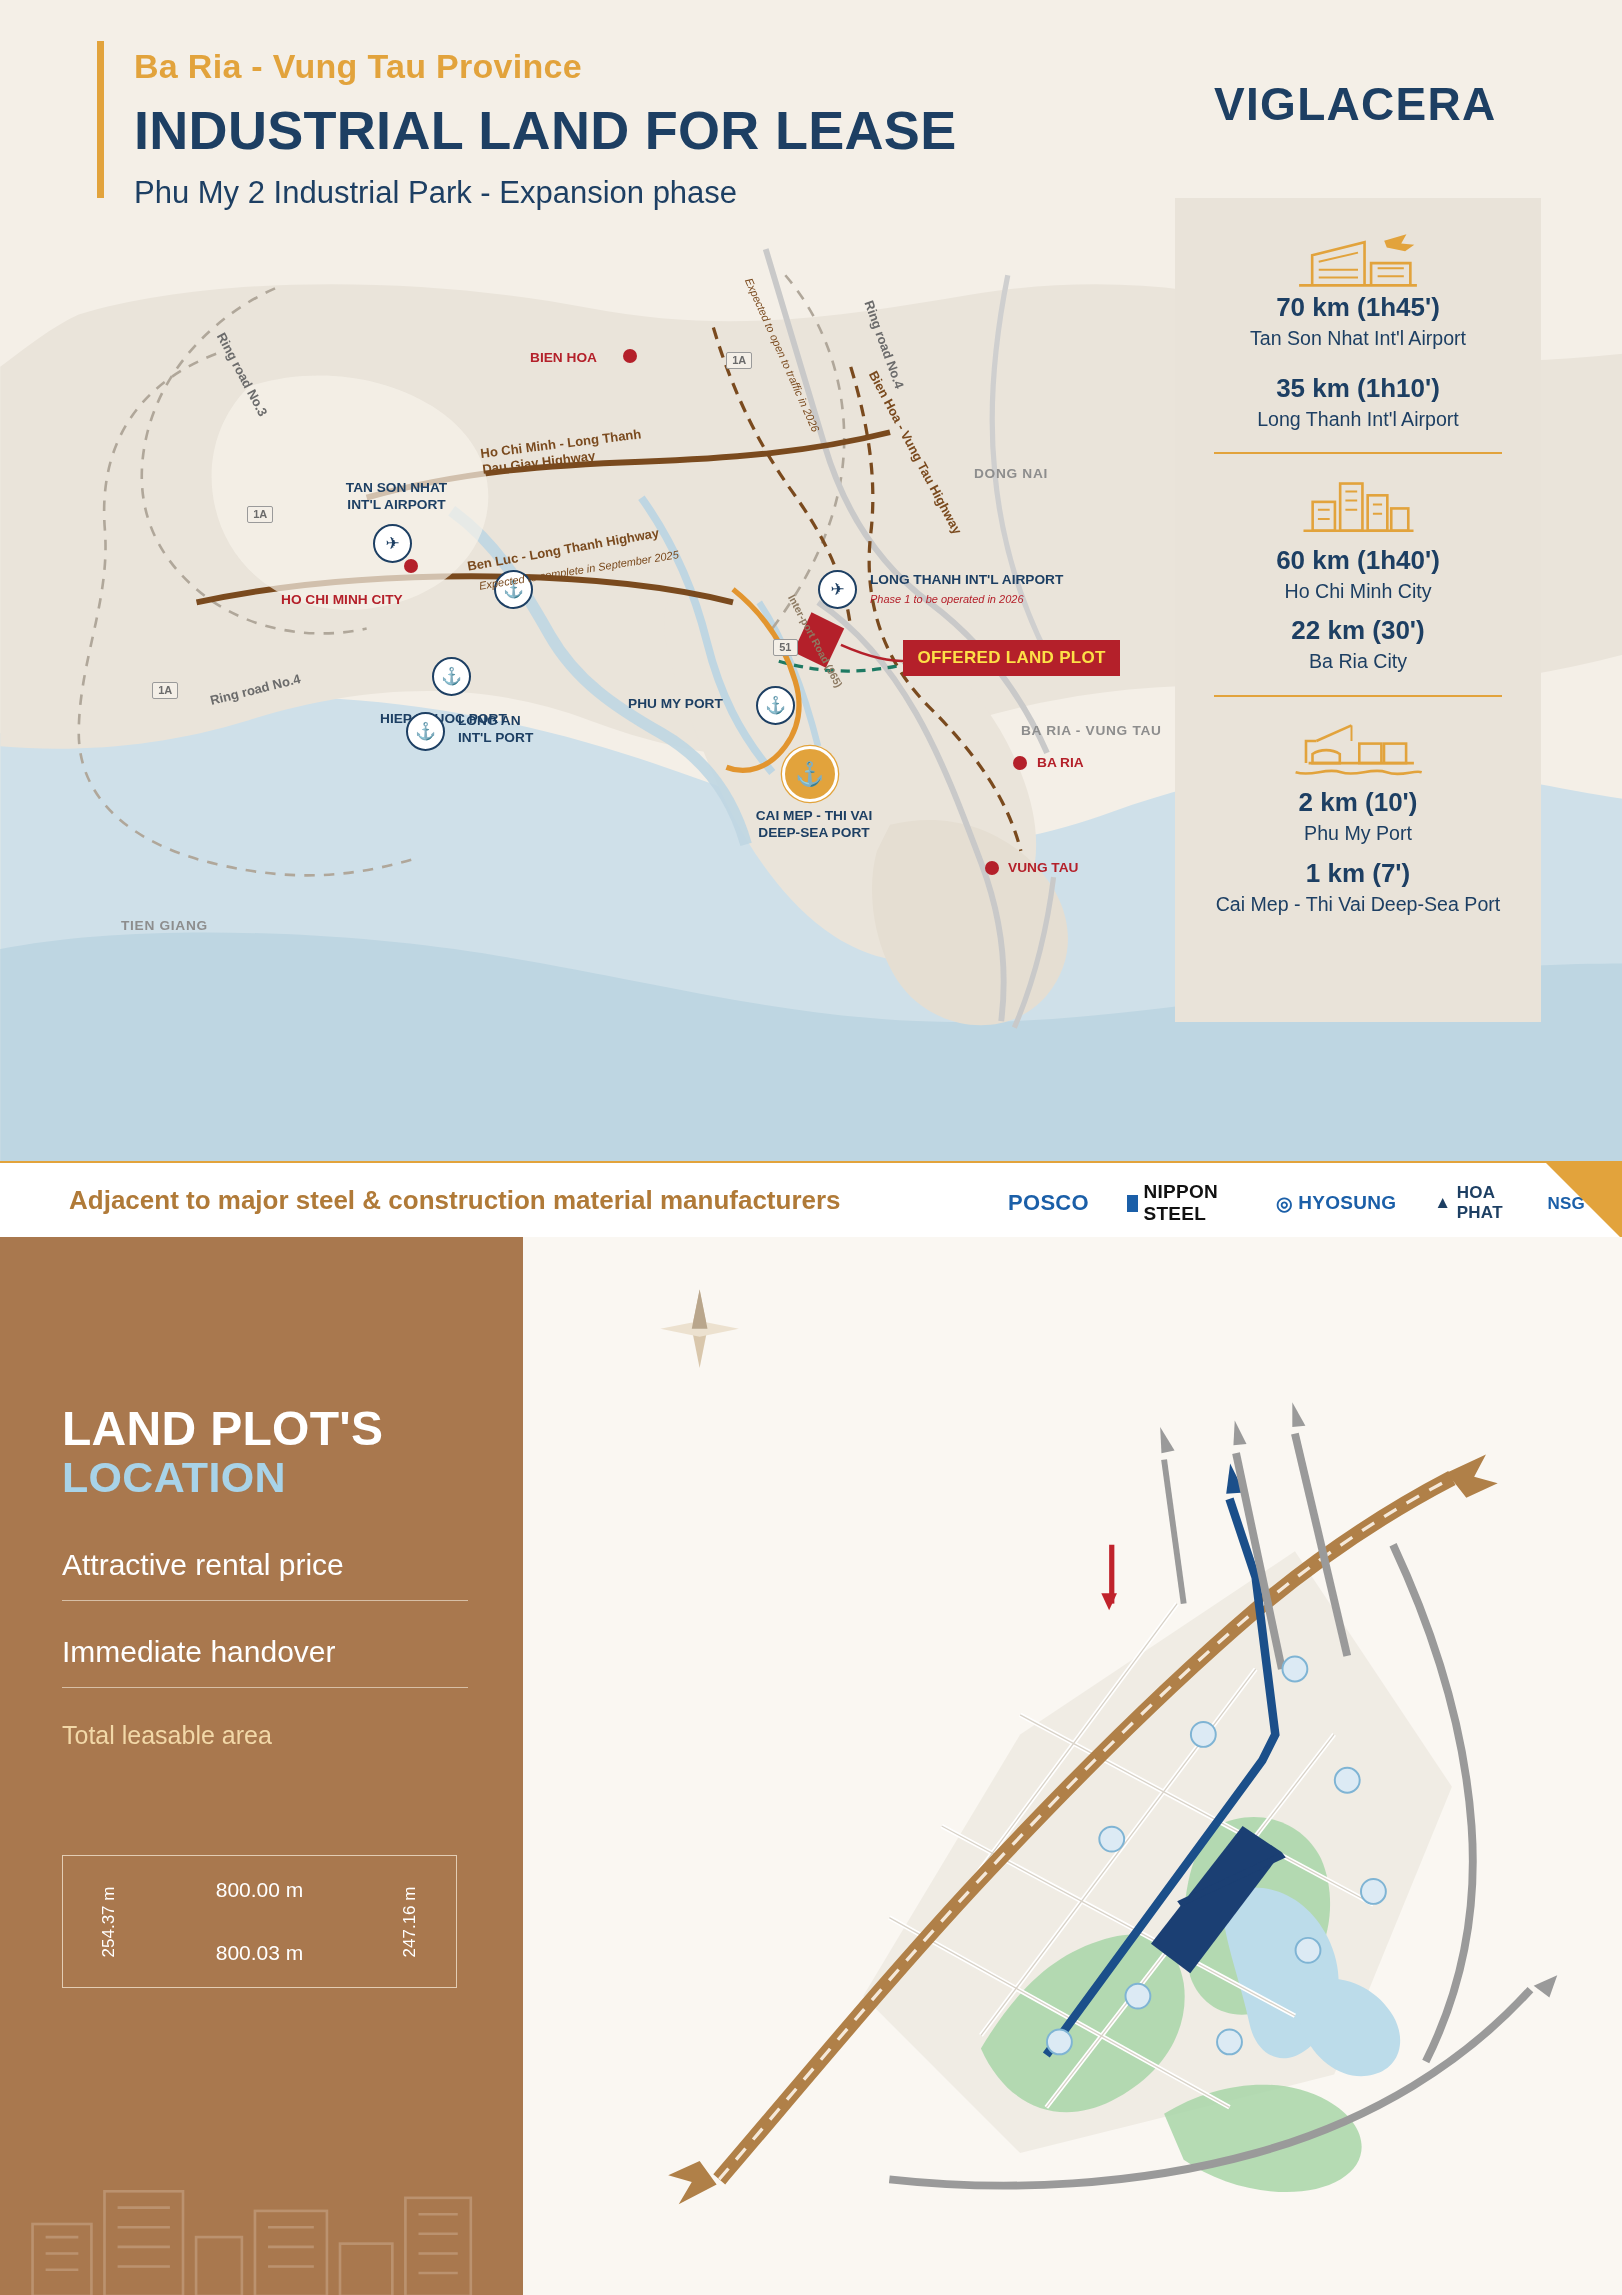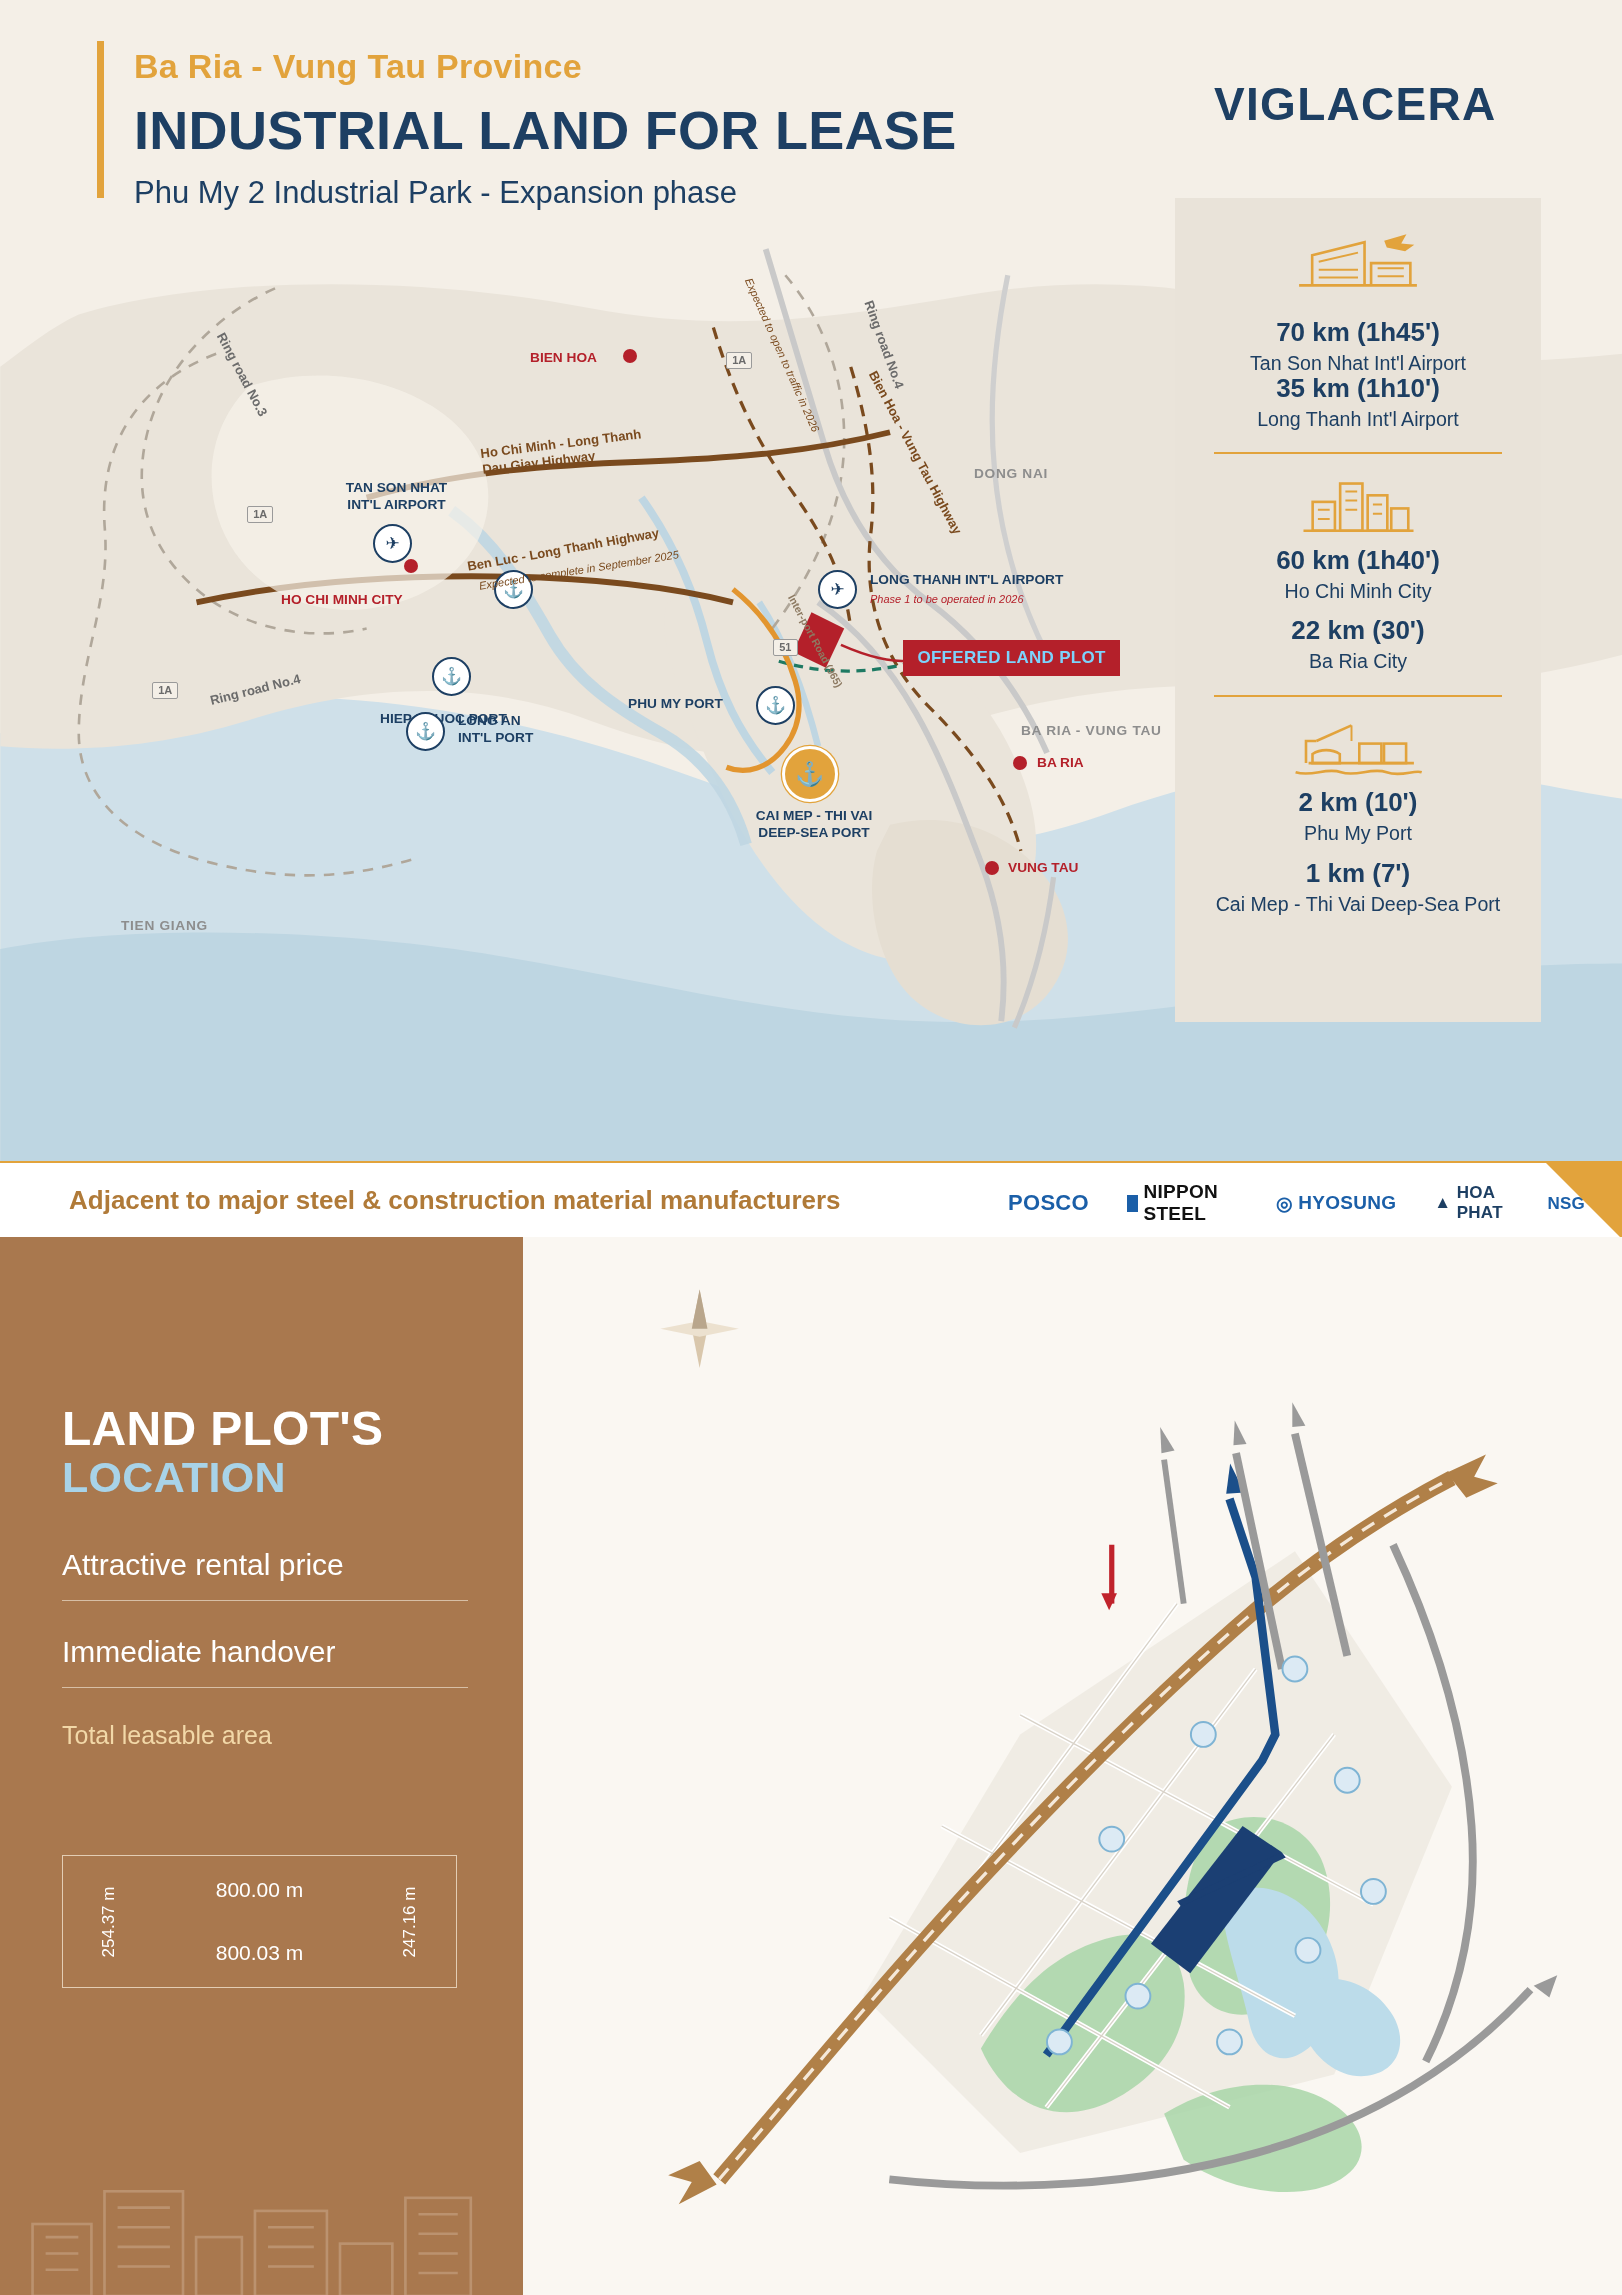"70 km (1h45')" div.pgroup { top: 119px -> 94px }
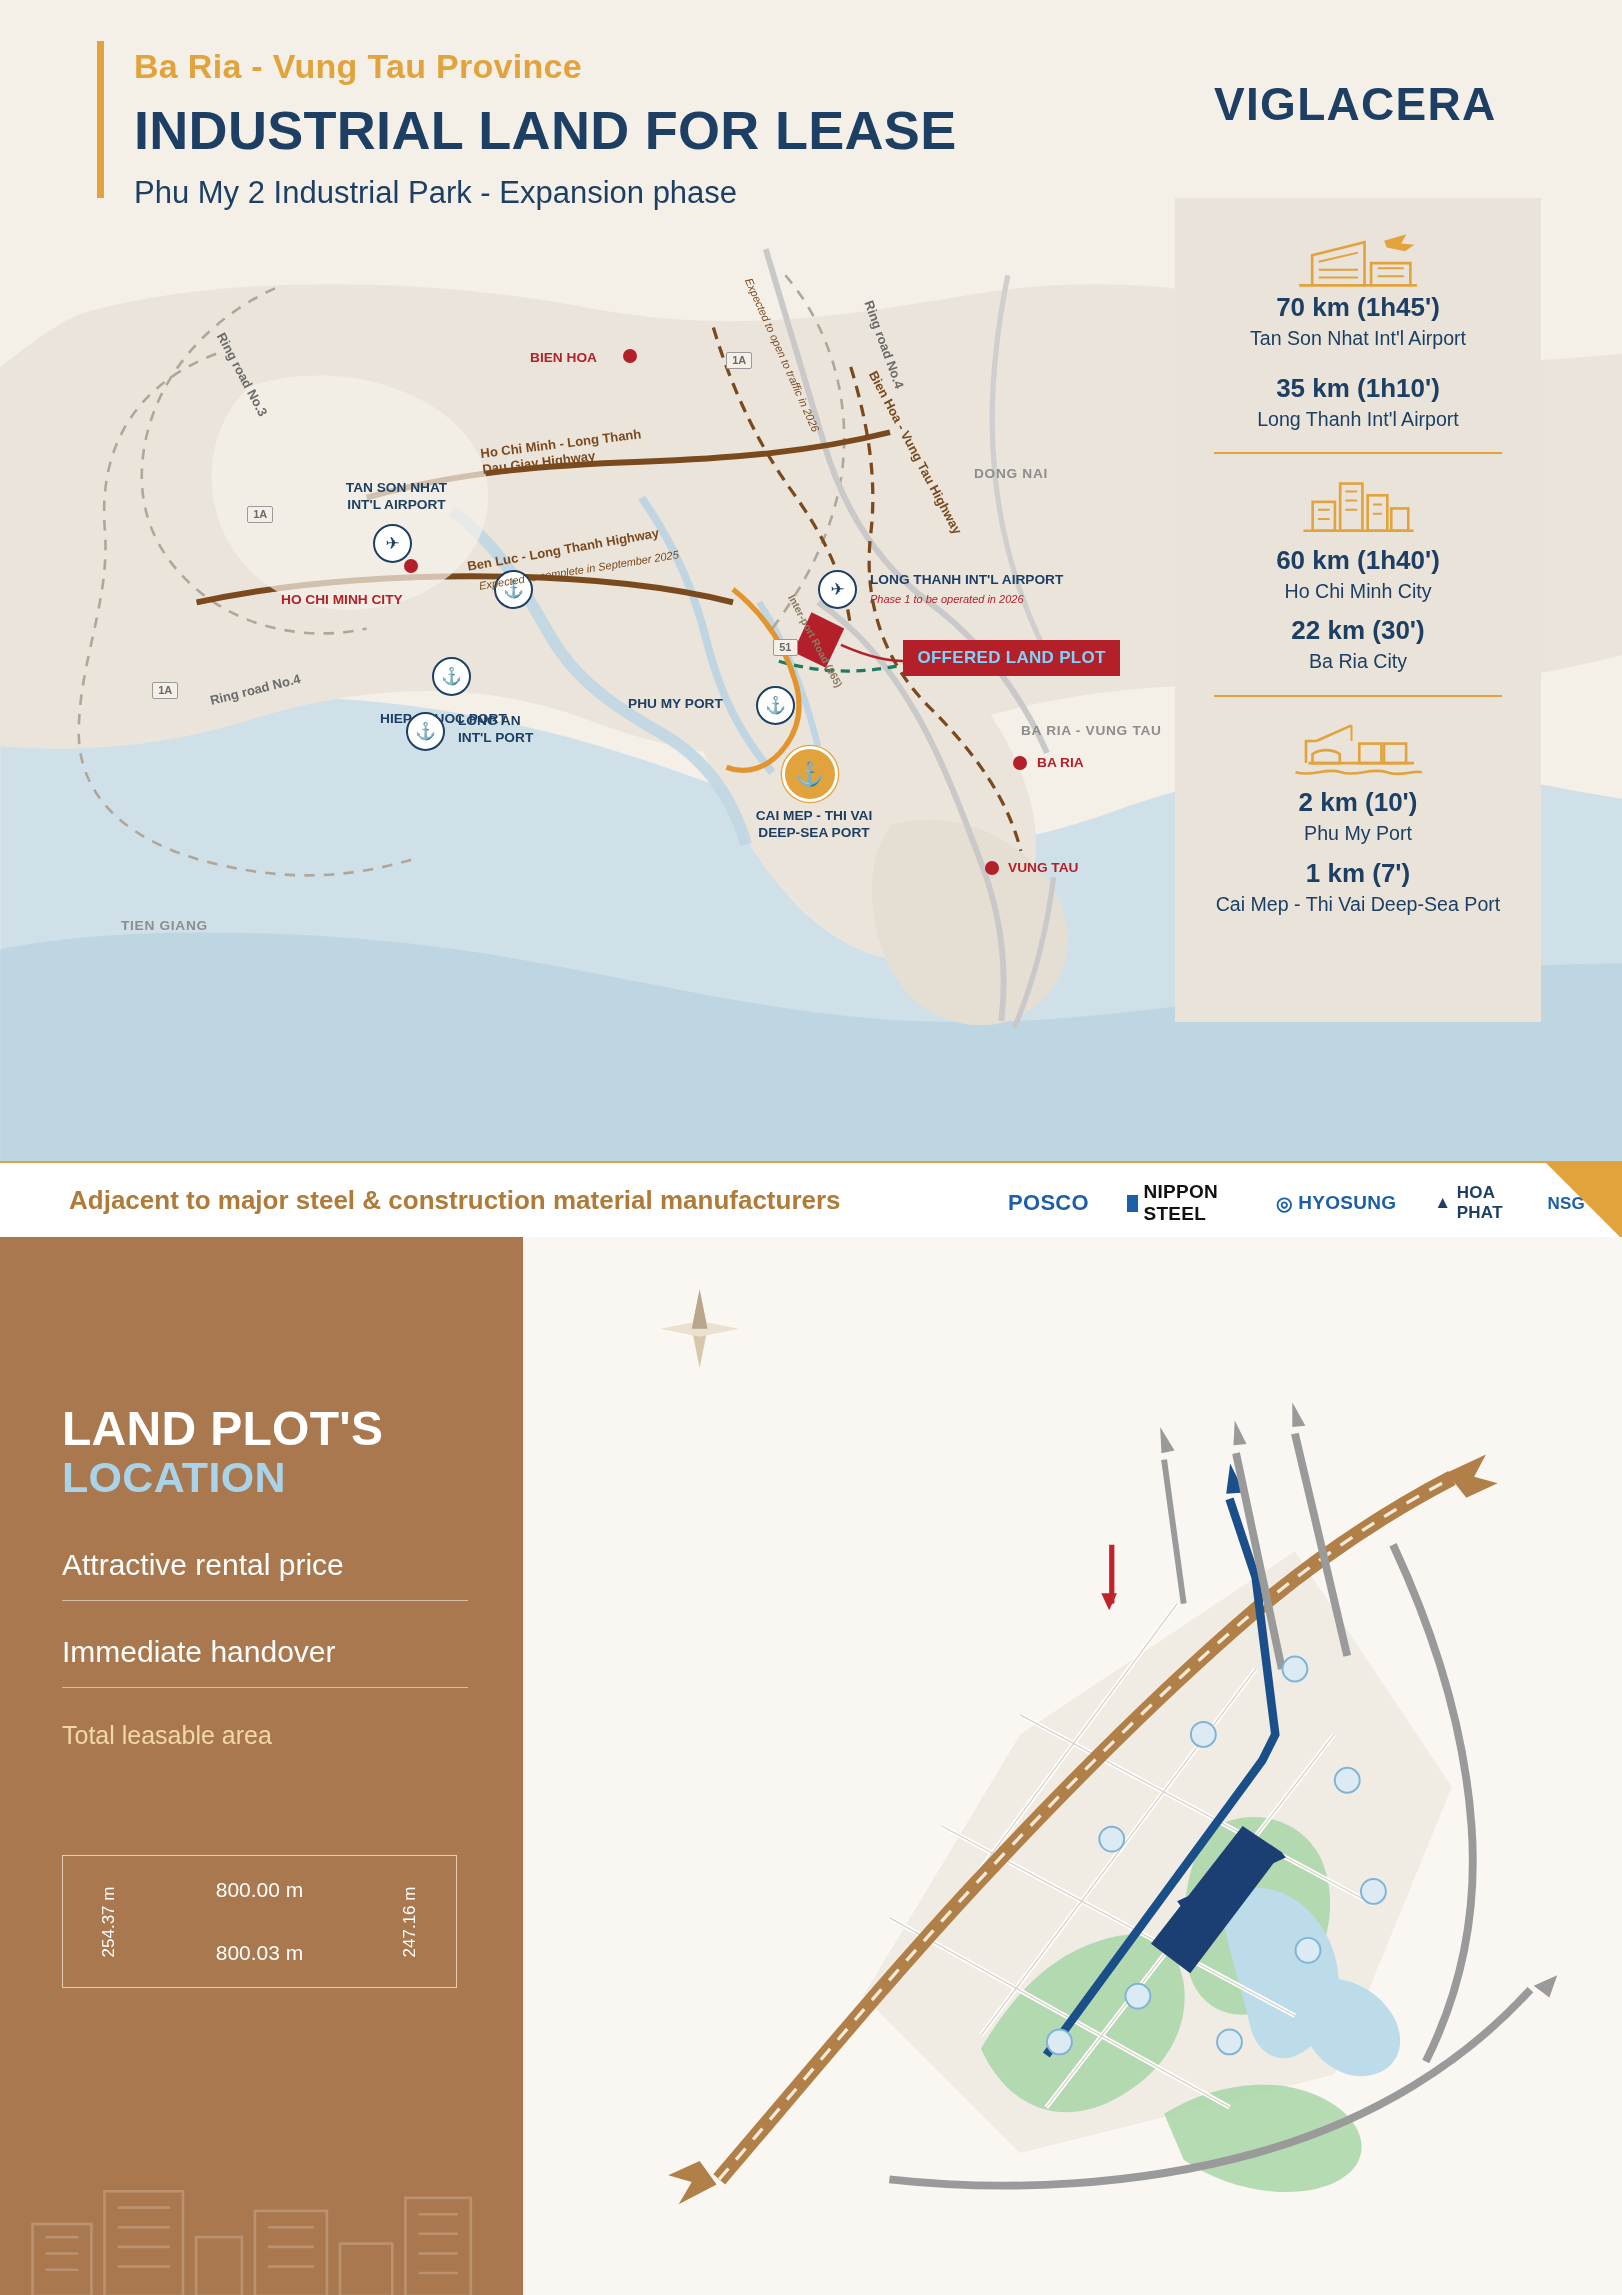"OFFERED LAND PLOT" .offered { color: #7dd3fc -> #fde047 }
